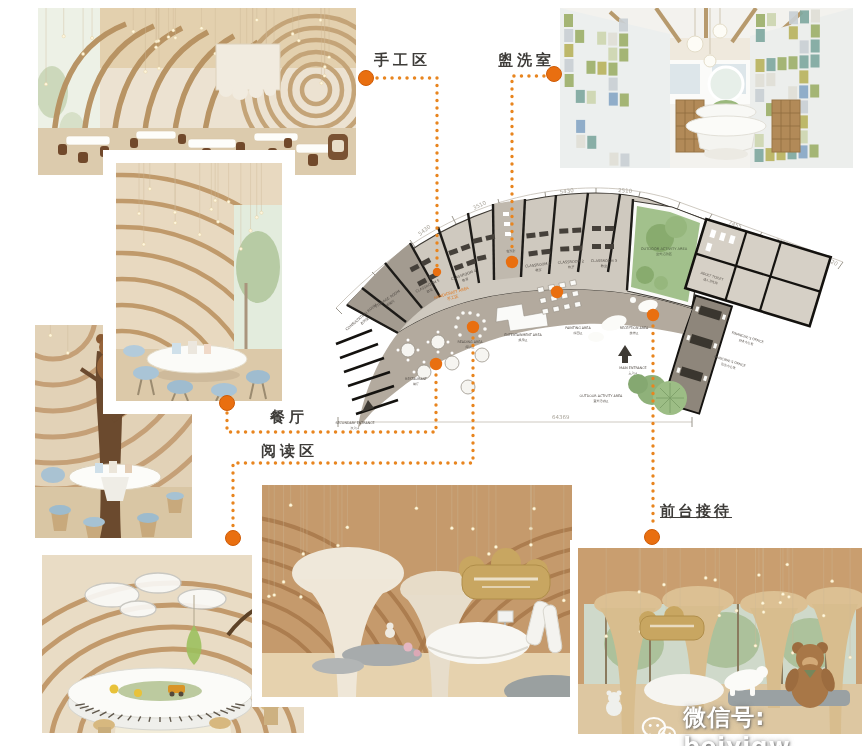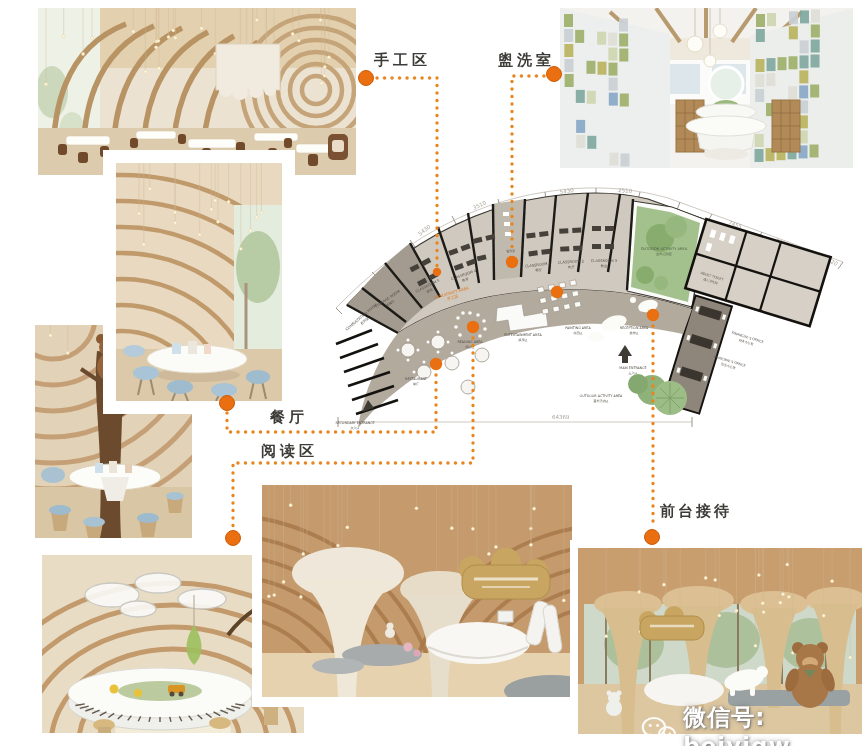"前台接待" div.callout-label { text-decoration: none -> underline }
